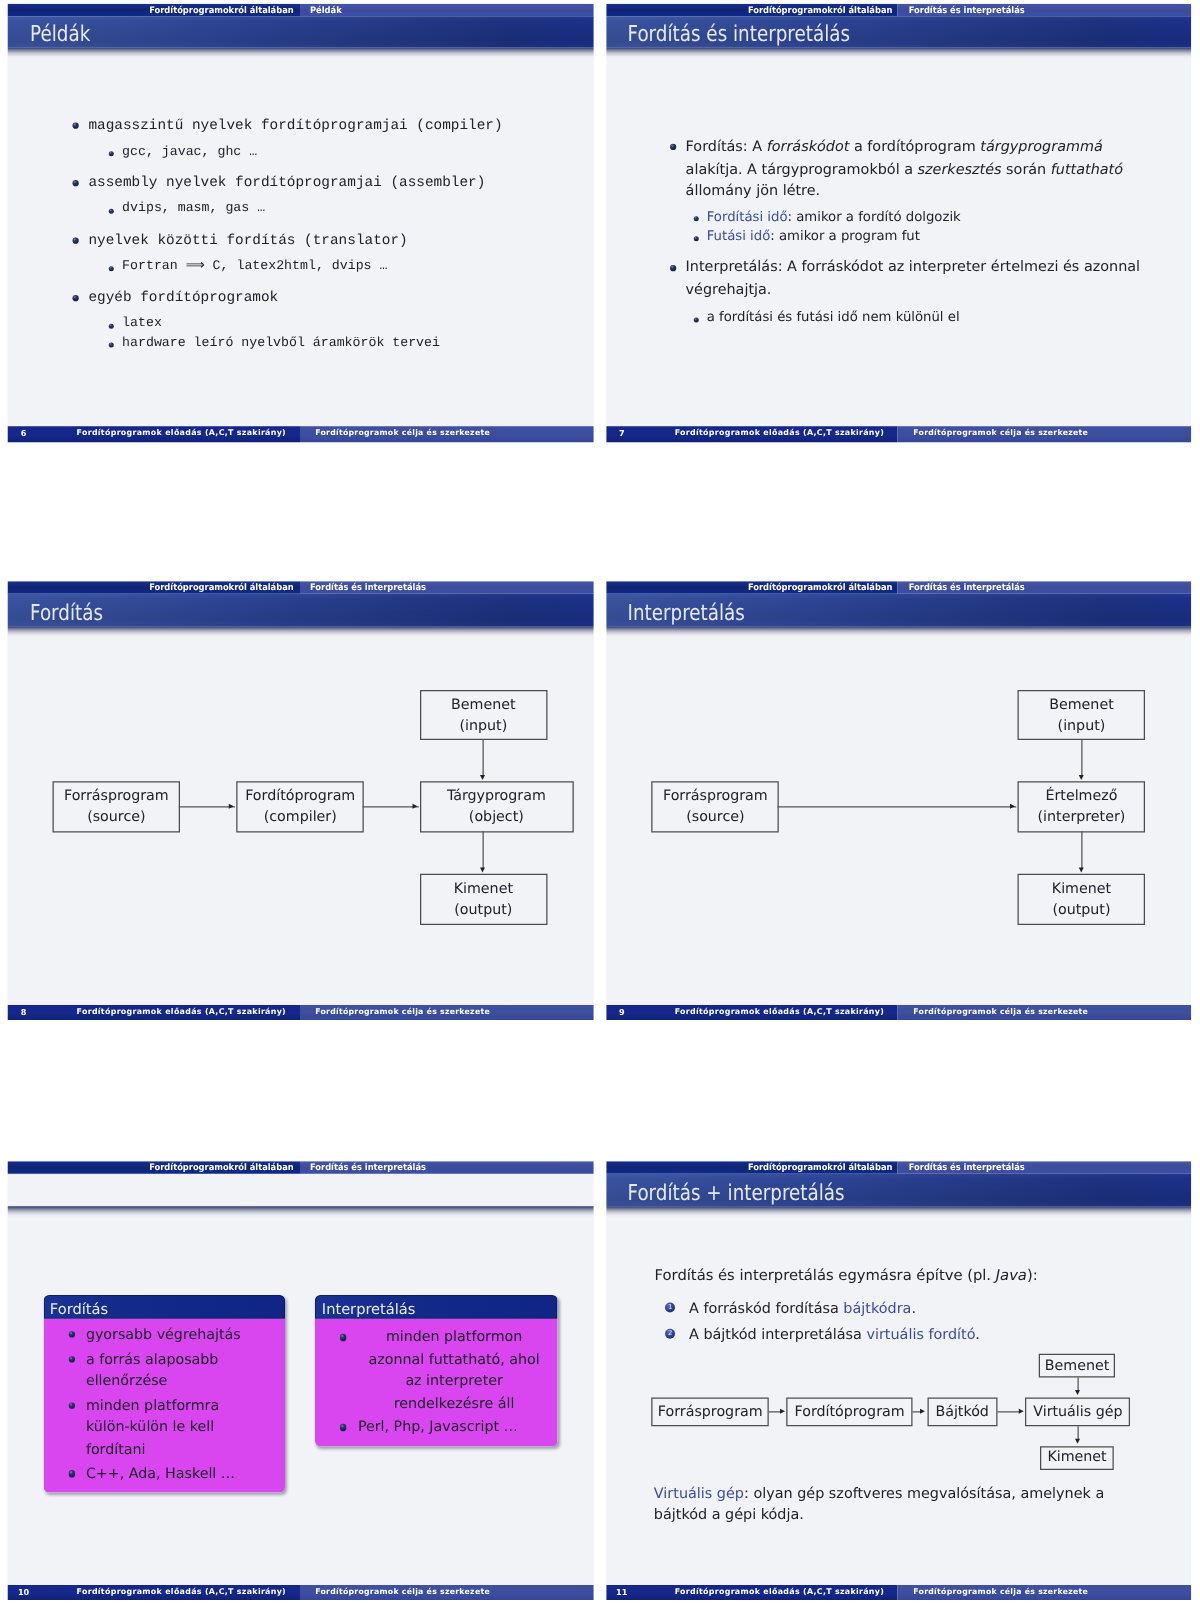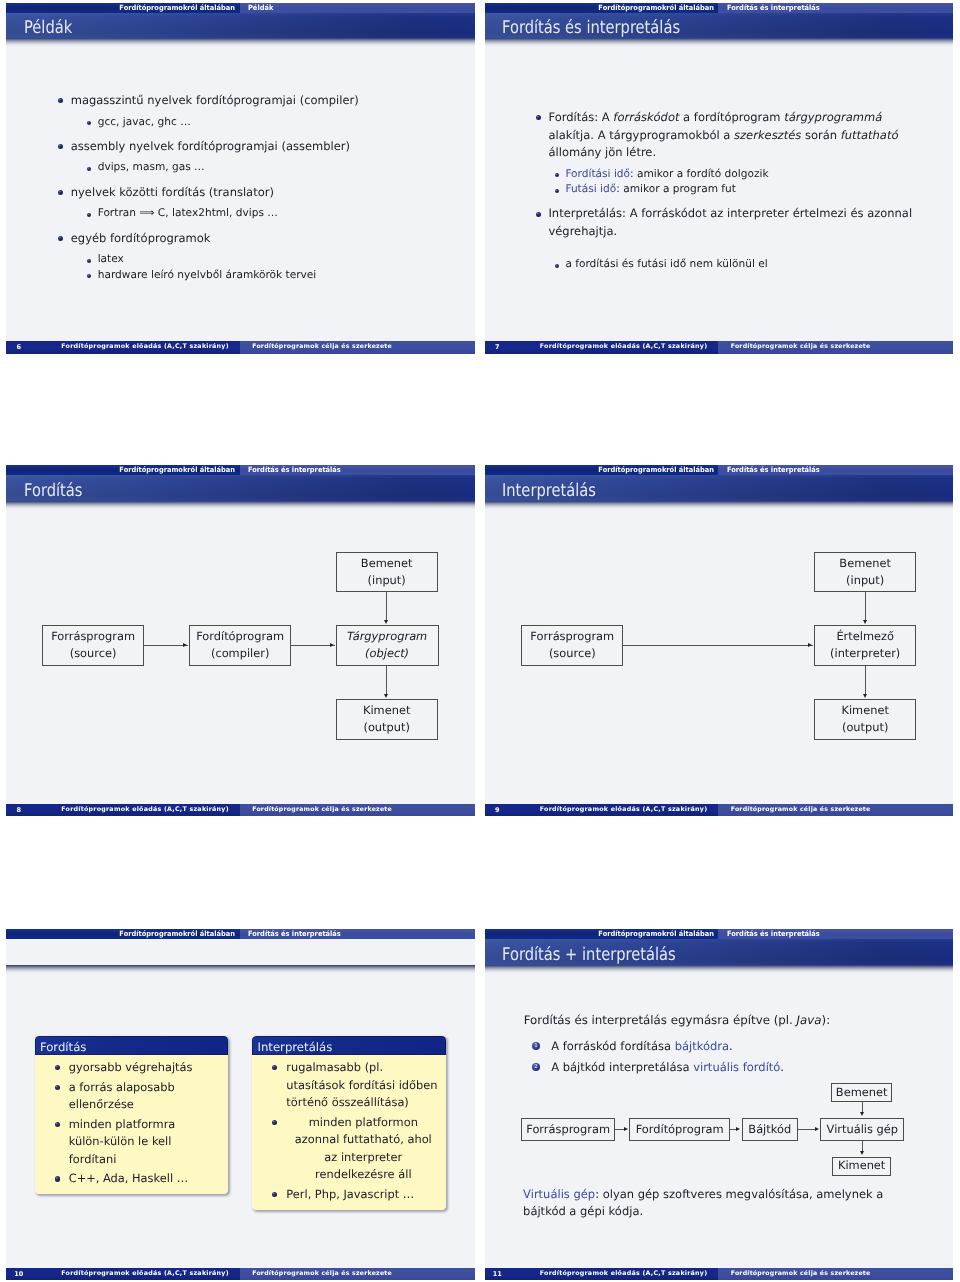"magasszintű nyelvek fordítóprogramjai" ul.lv1 { font-family: none -> Liberation Mono, monospace }
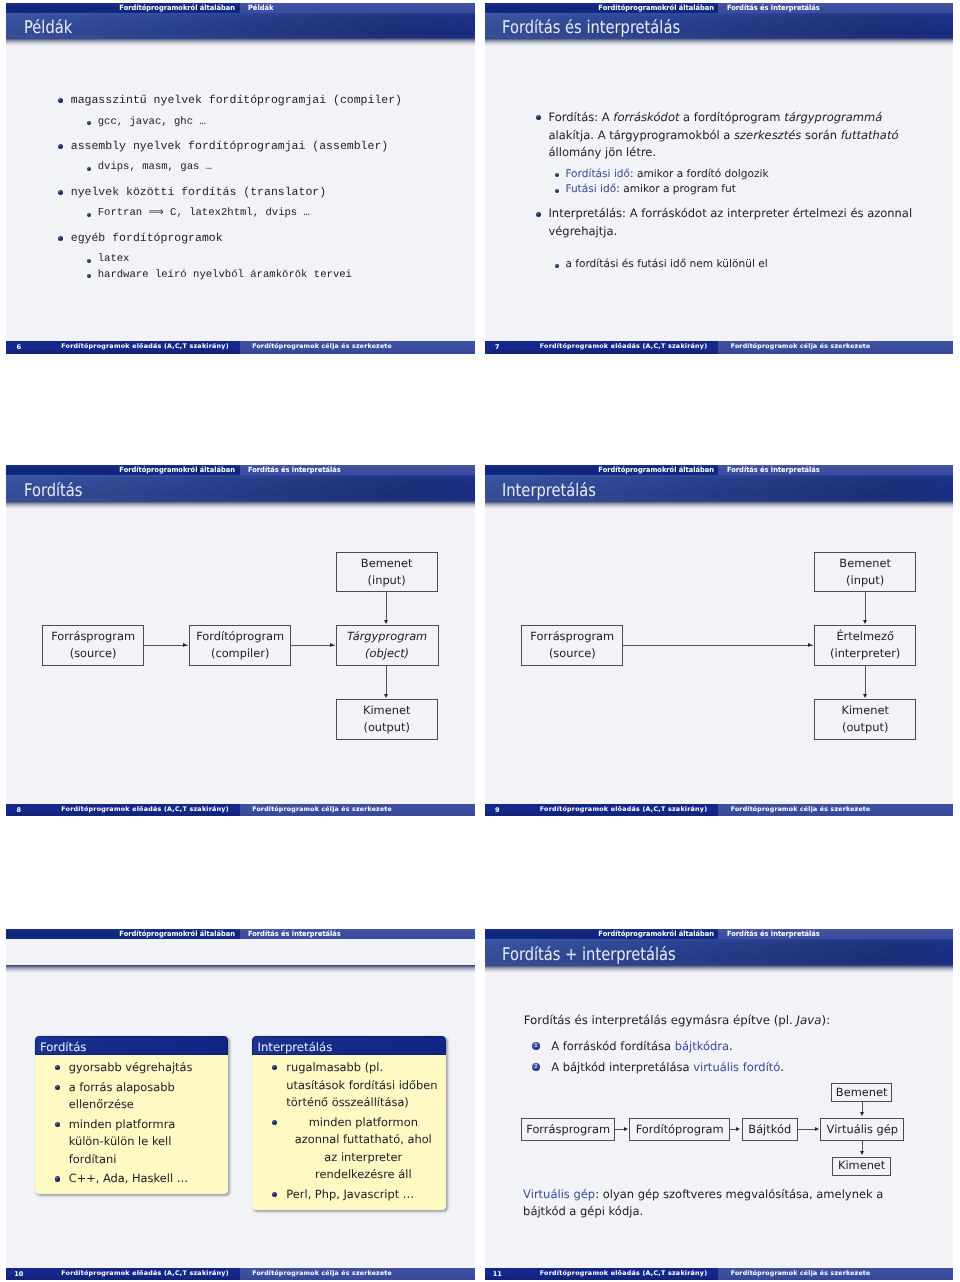"a fordítási és futási idő" li.l2 { margin-top: 17px -> 7px }
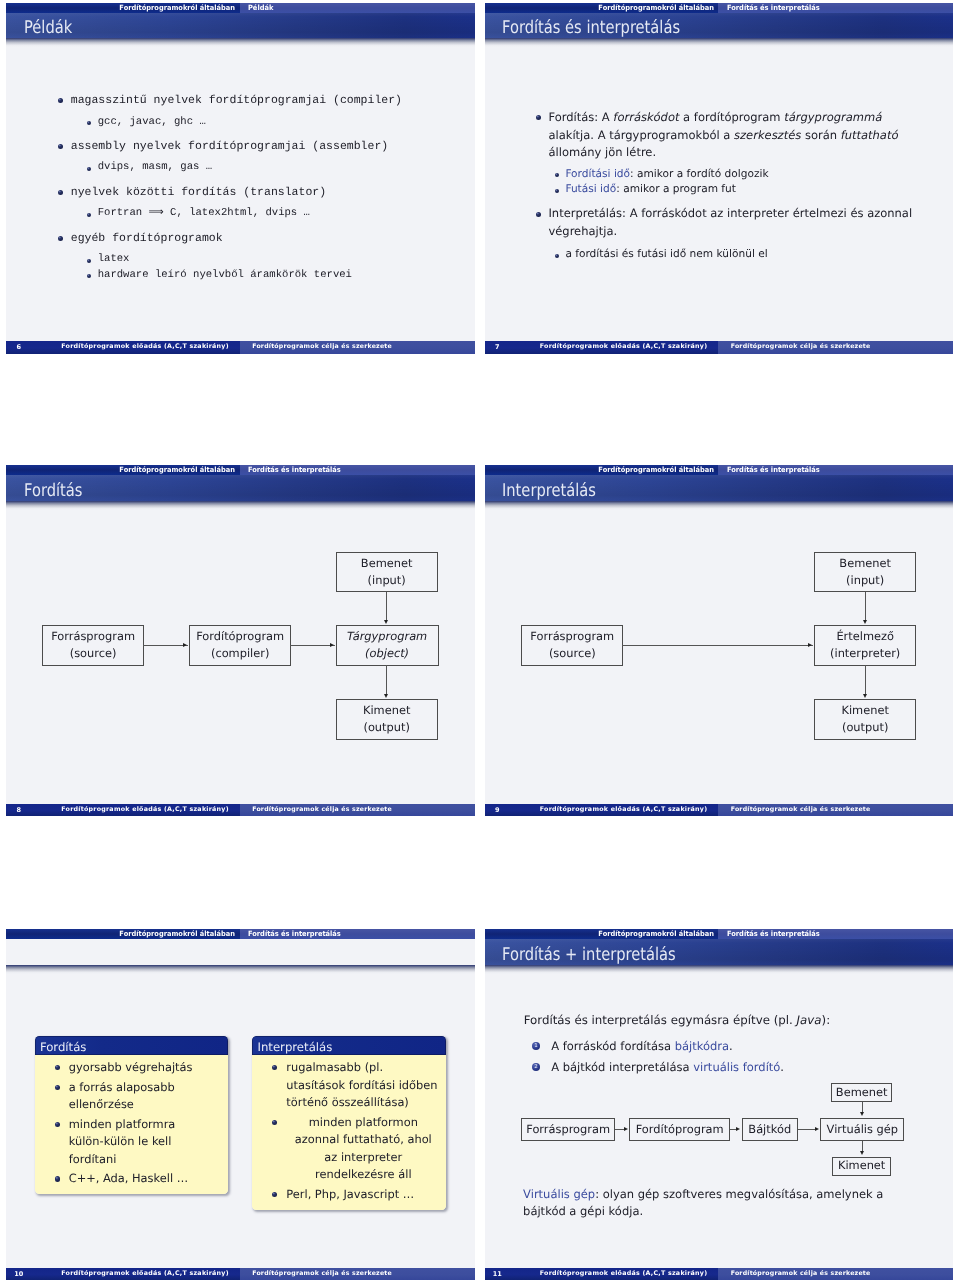"Tárgyprogram" div.fbox { font-style: italic -> none; width: 103px -> 123px }
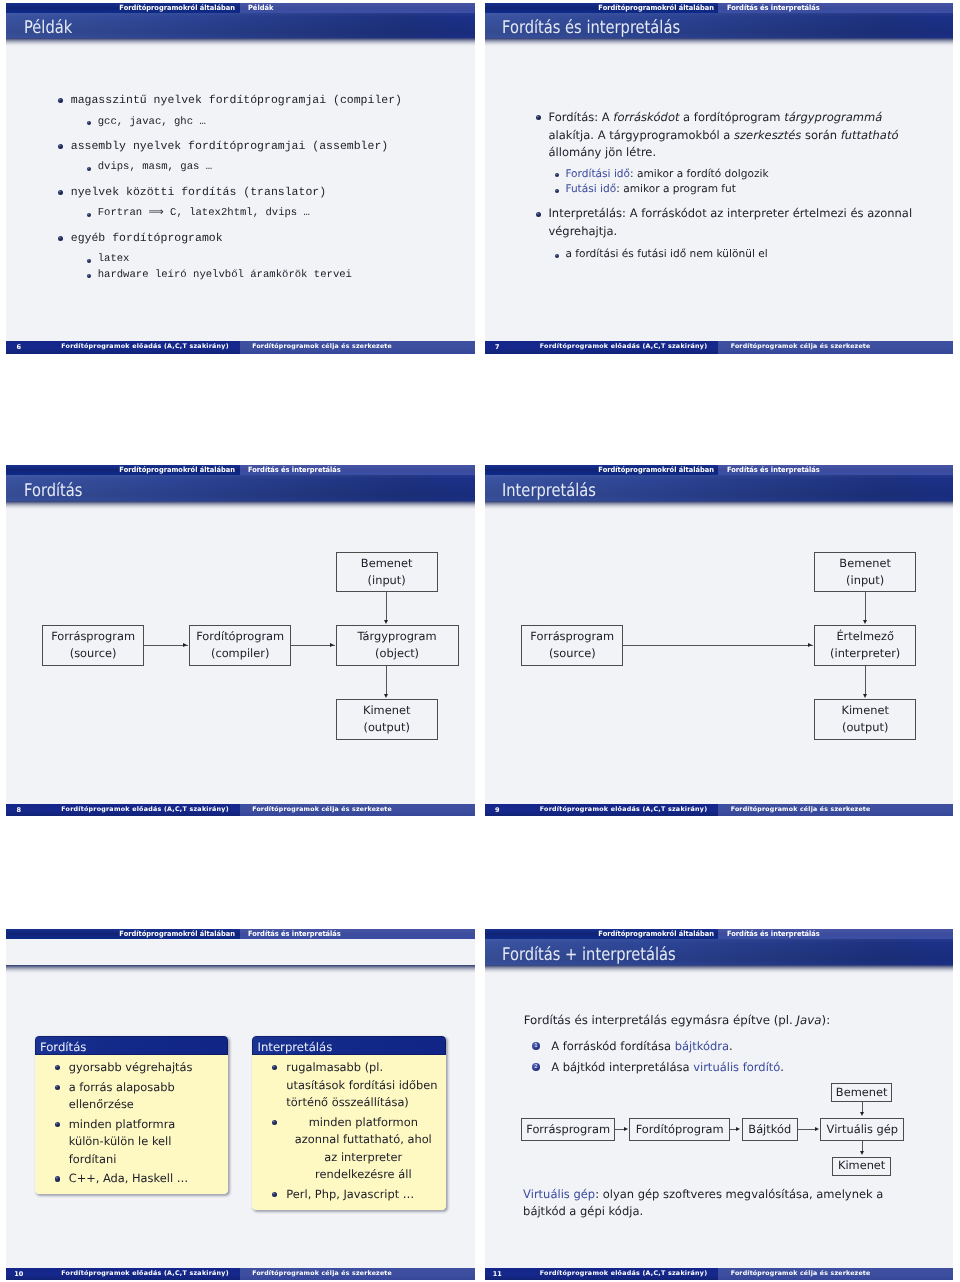"gyorsabb végrehajtás" .block-b { background: #fef9c3 -> #d946ef }
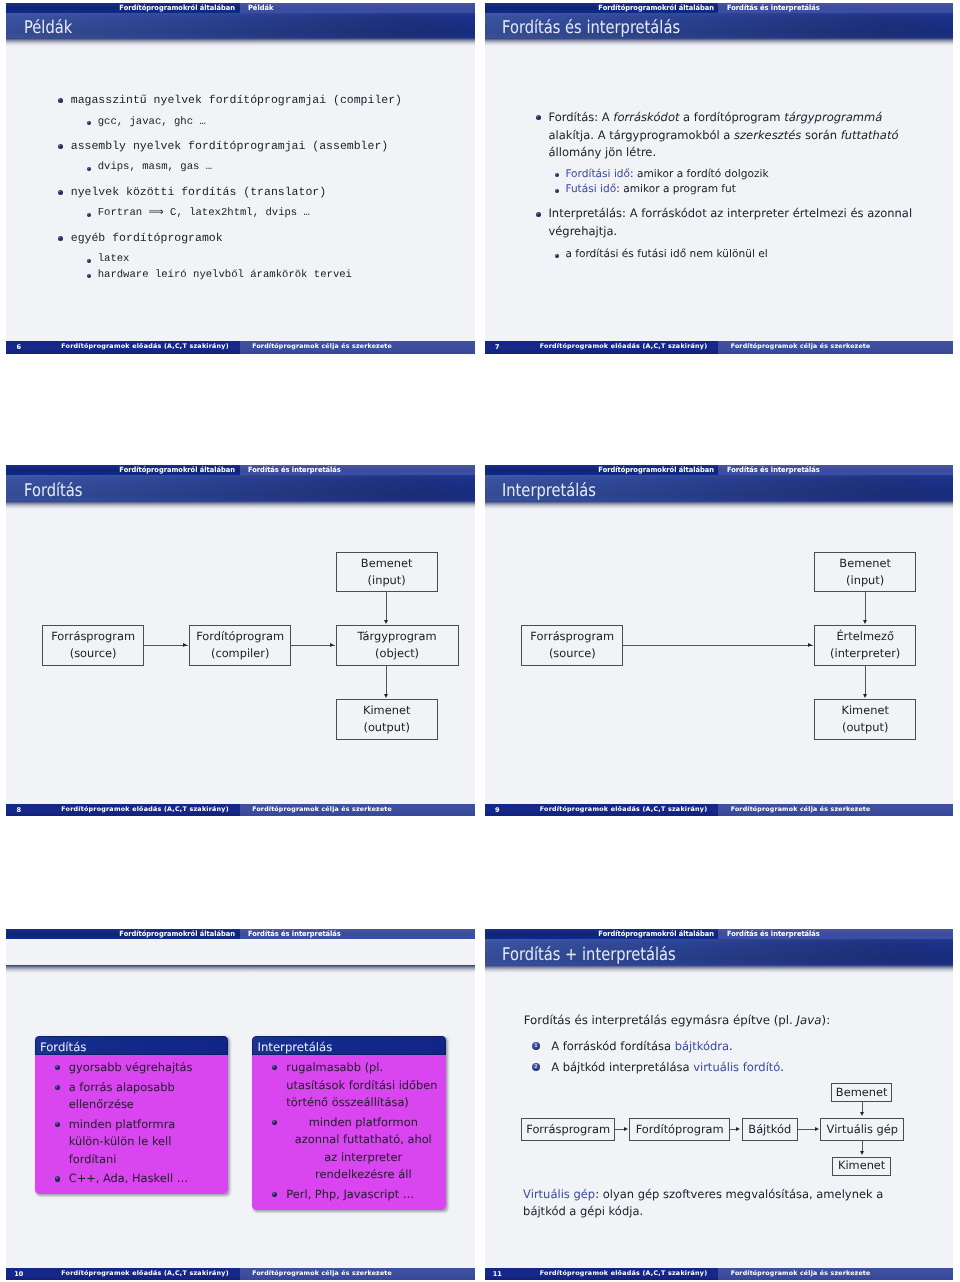"rugalmasabb (pl." li.l1 { html: <li> <span></span> <div>rugalmasabb (pl.<br>utasítások fordítási időben<br>történő összeállítása)</div> </li> -> none }
